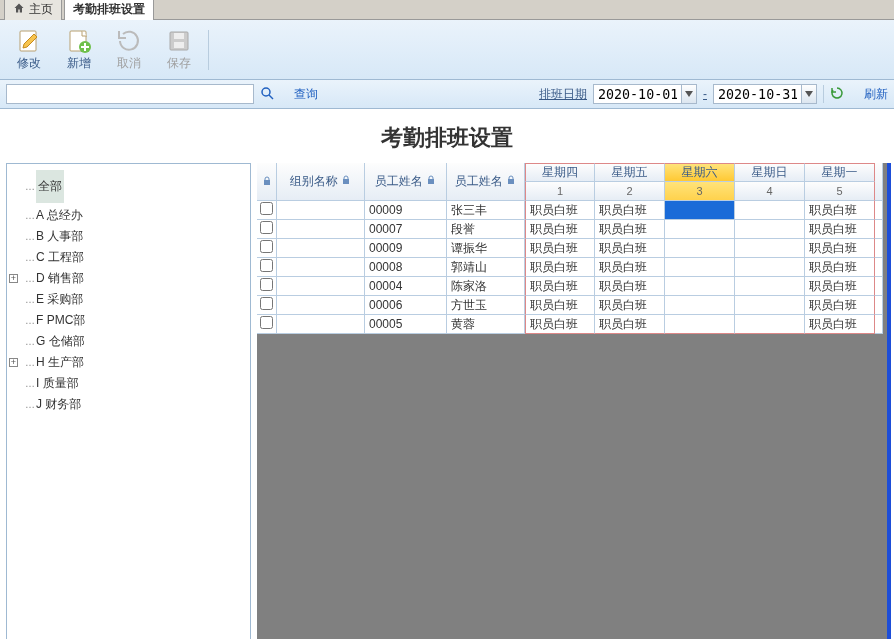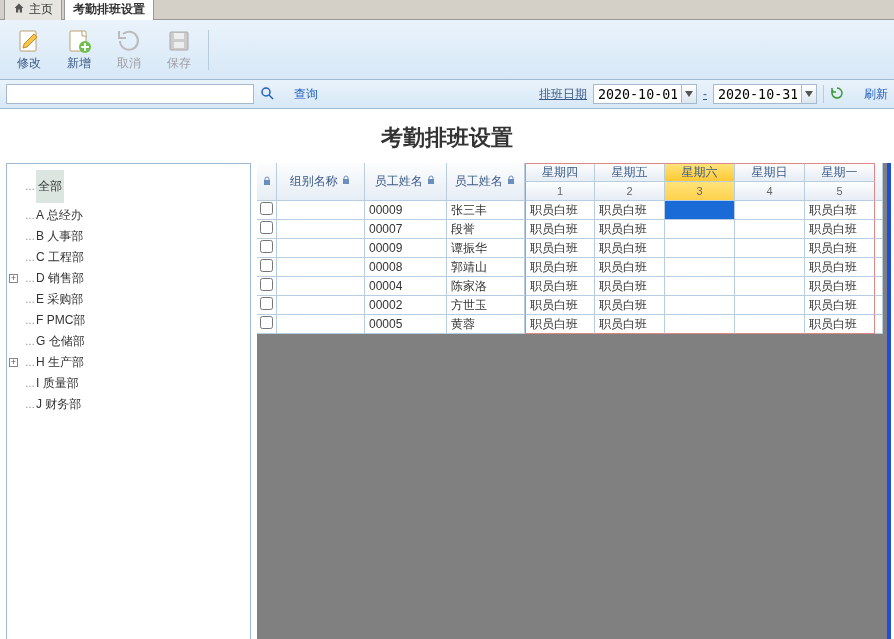"00002" td { text: 00002 -> 00006 }
